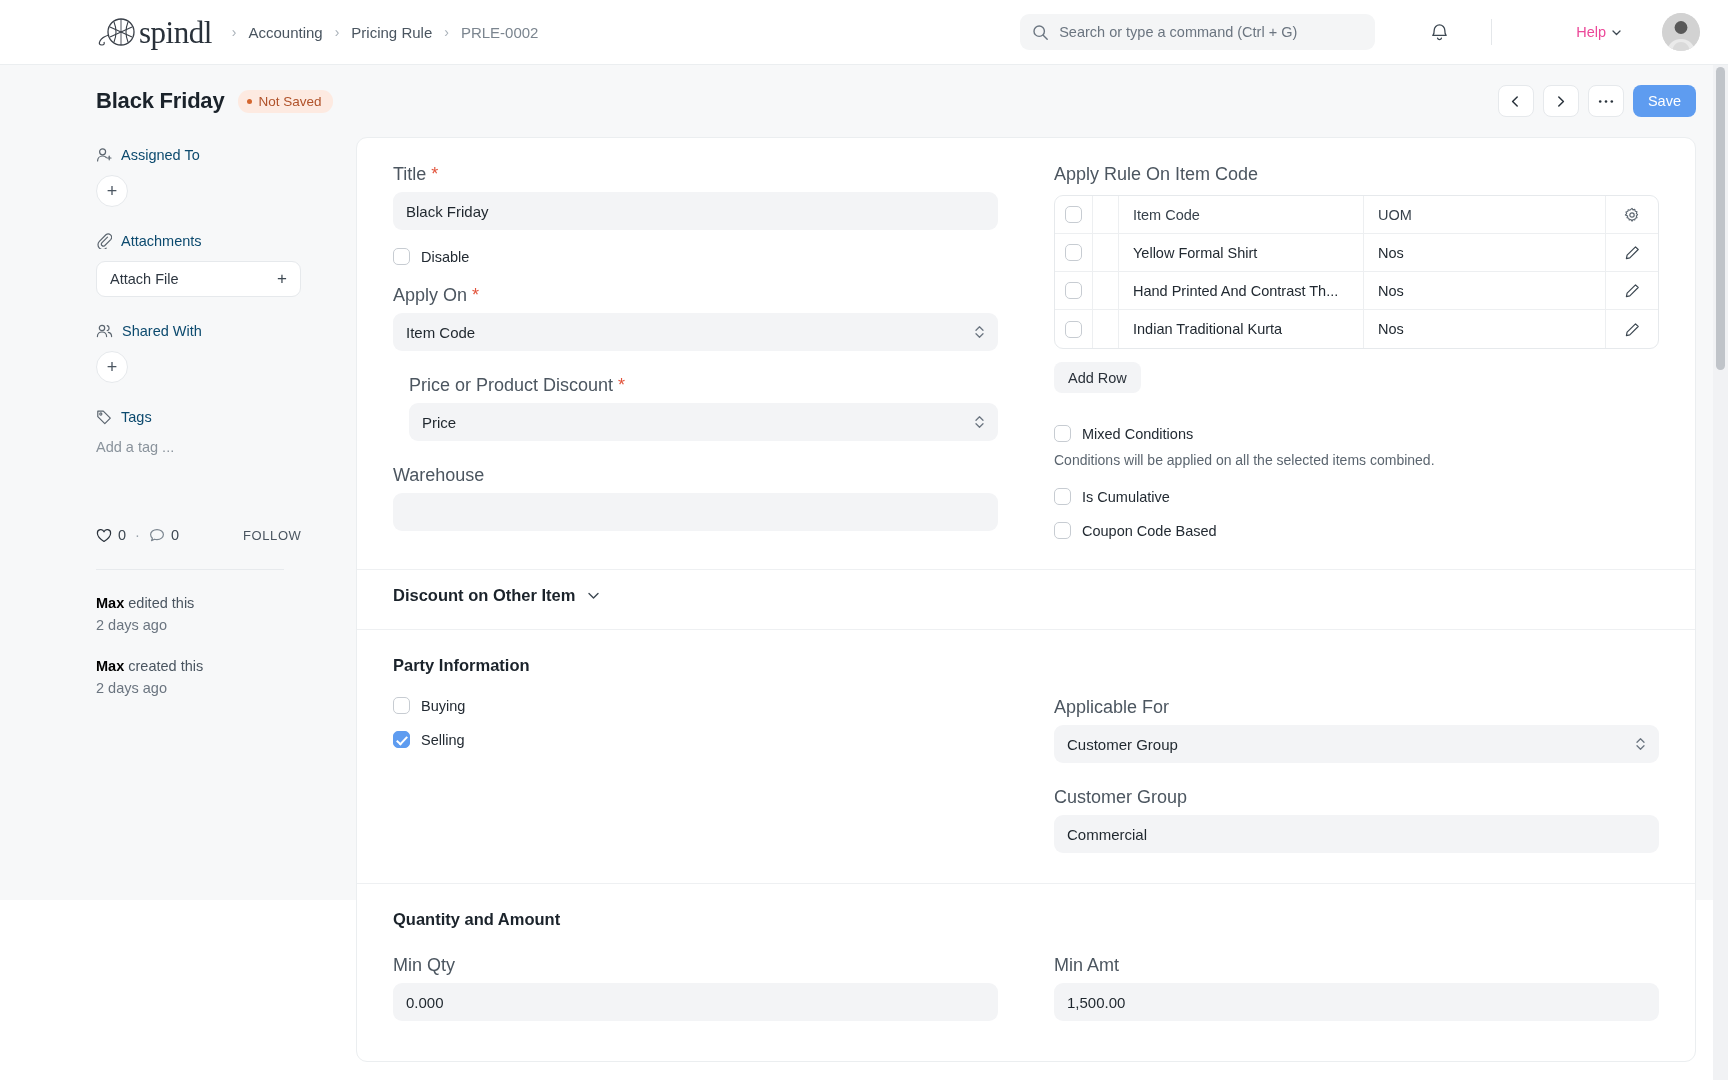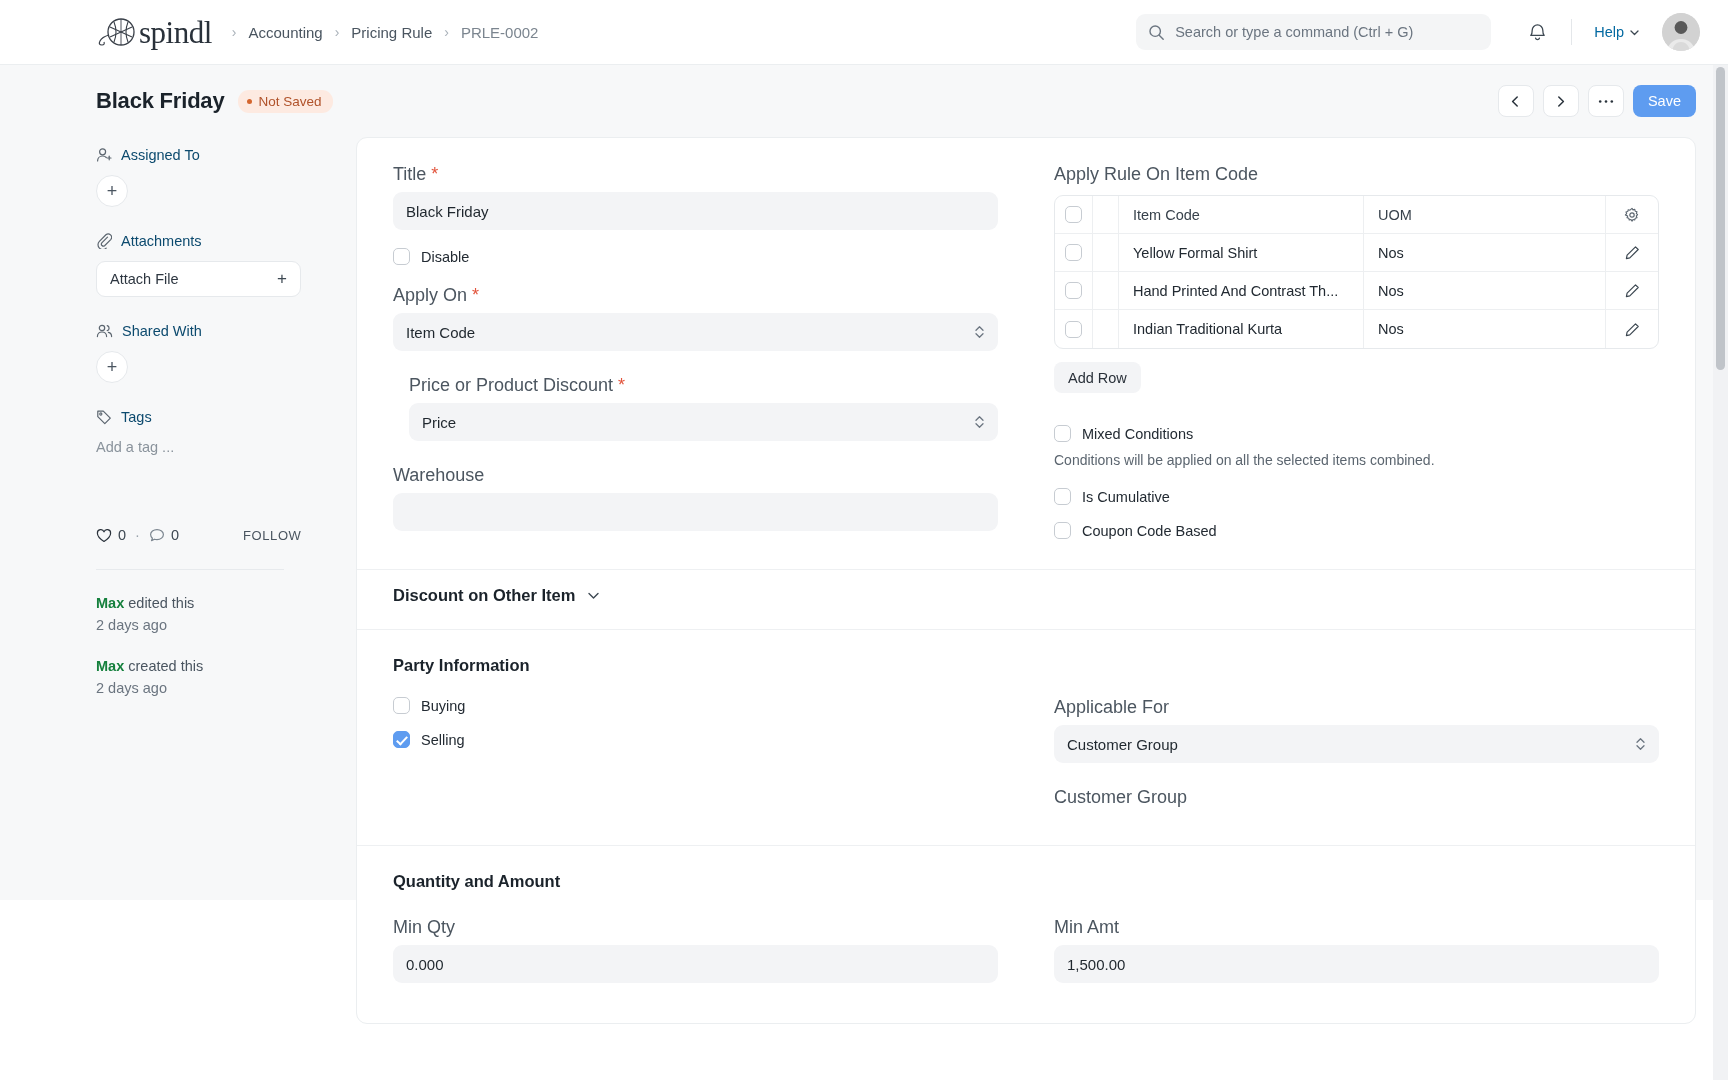"Search or type a command" .nav-right { gap: 0 -> 18px }
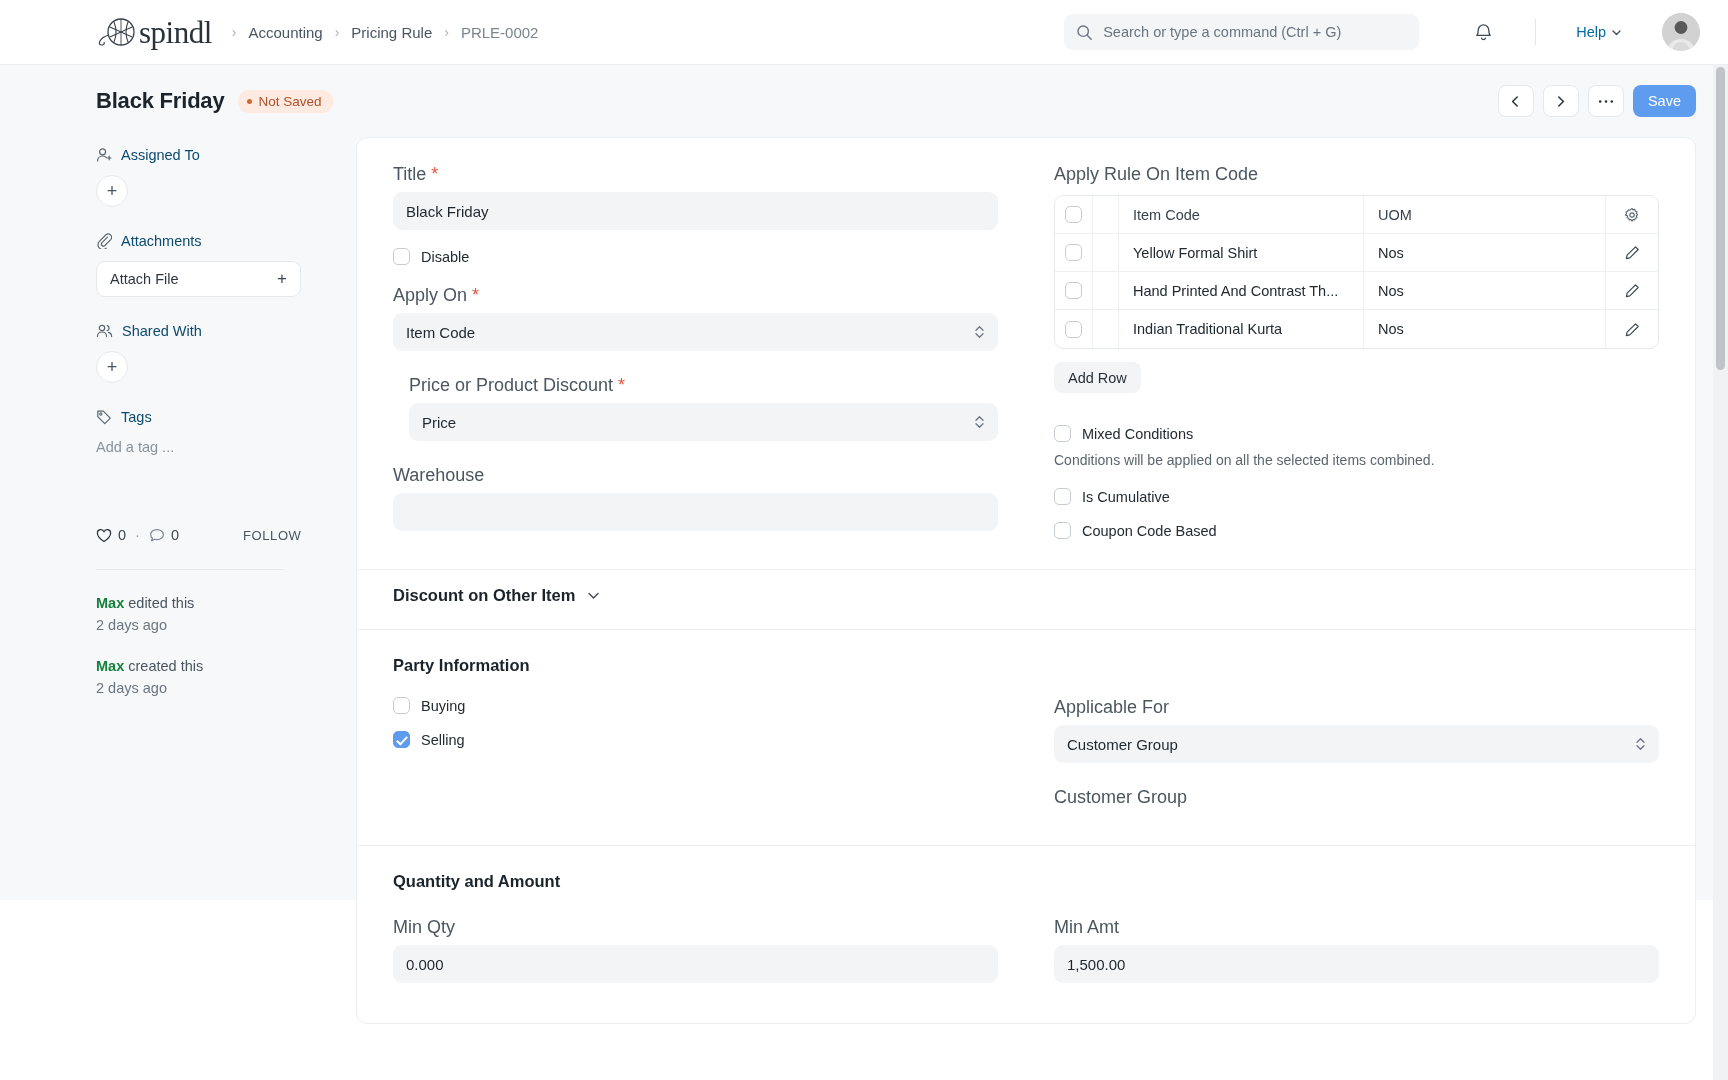"Help" .help { color: #0369a1 -> #ec4899; margin-left: none -> 44px }
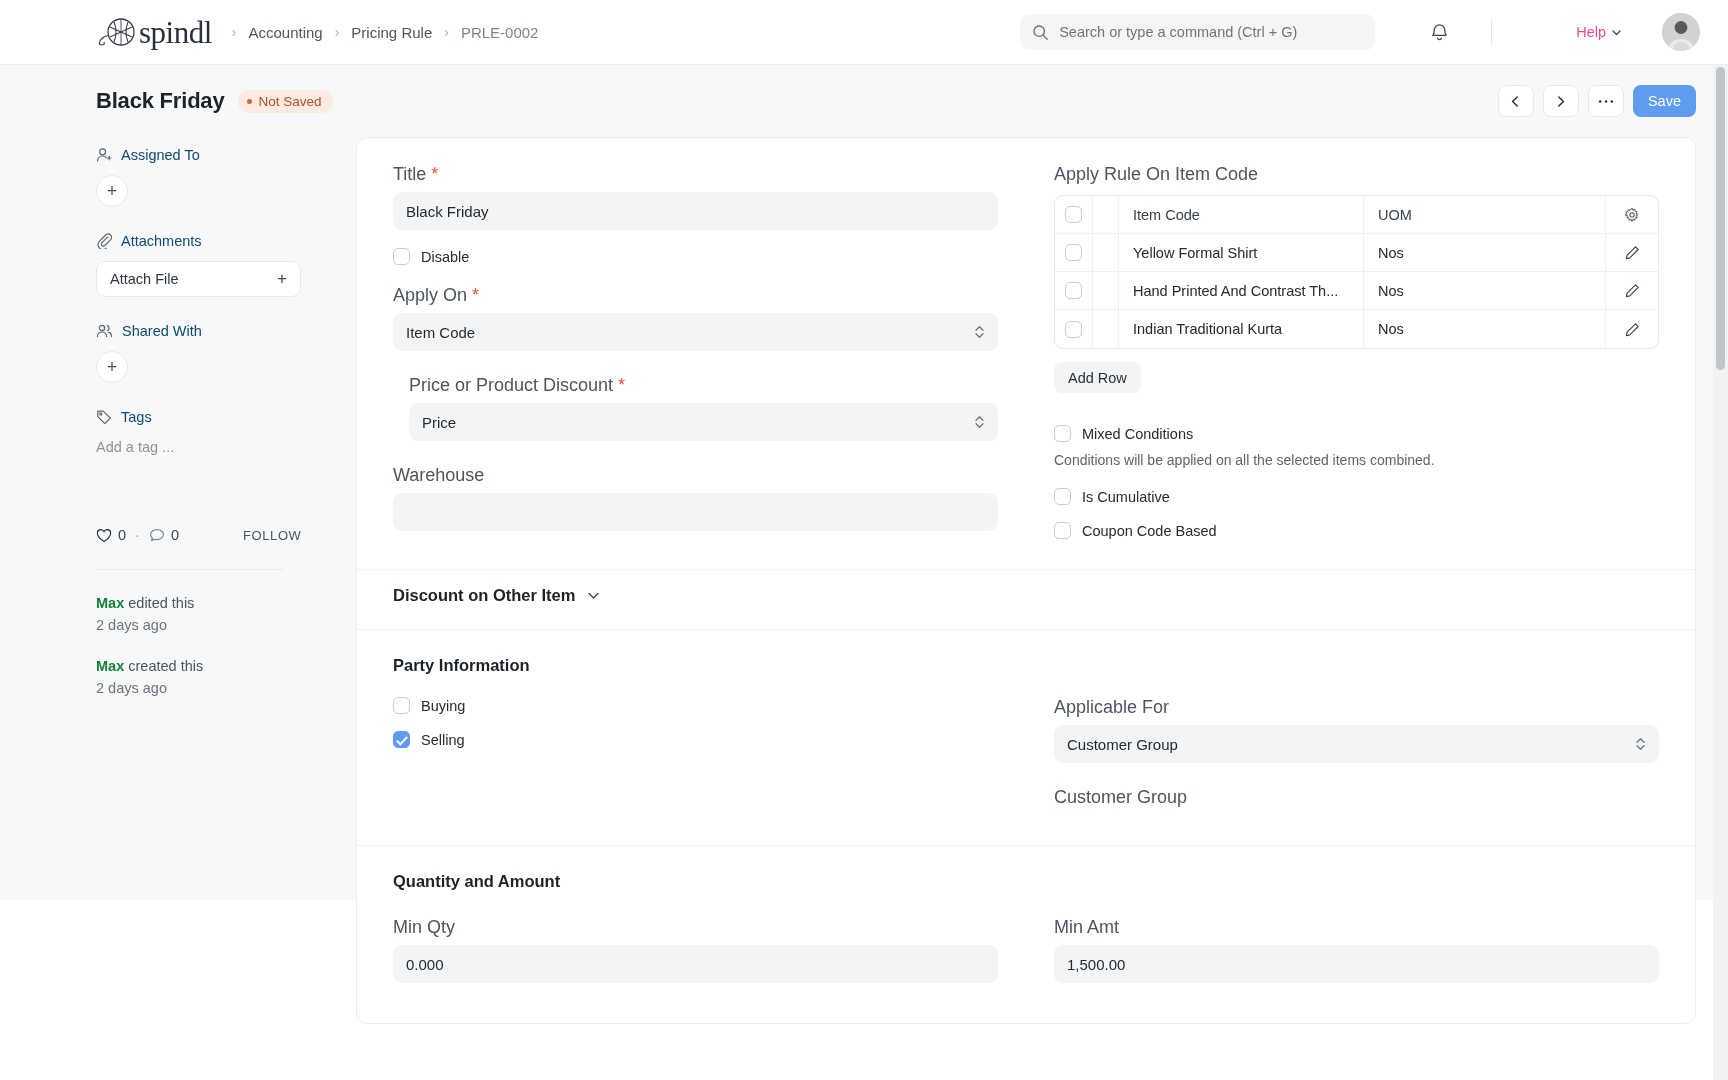"Max" .activity b { color: #15803d -> #000000 }
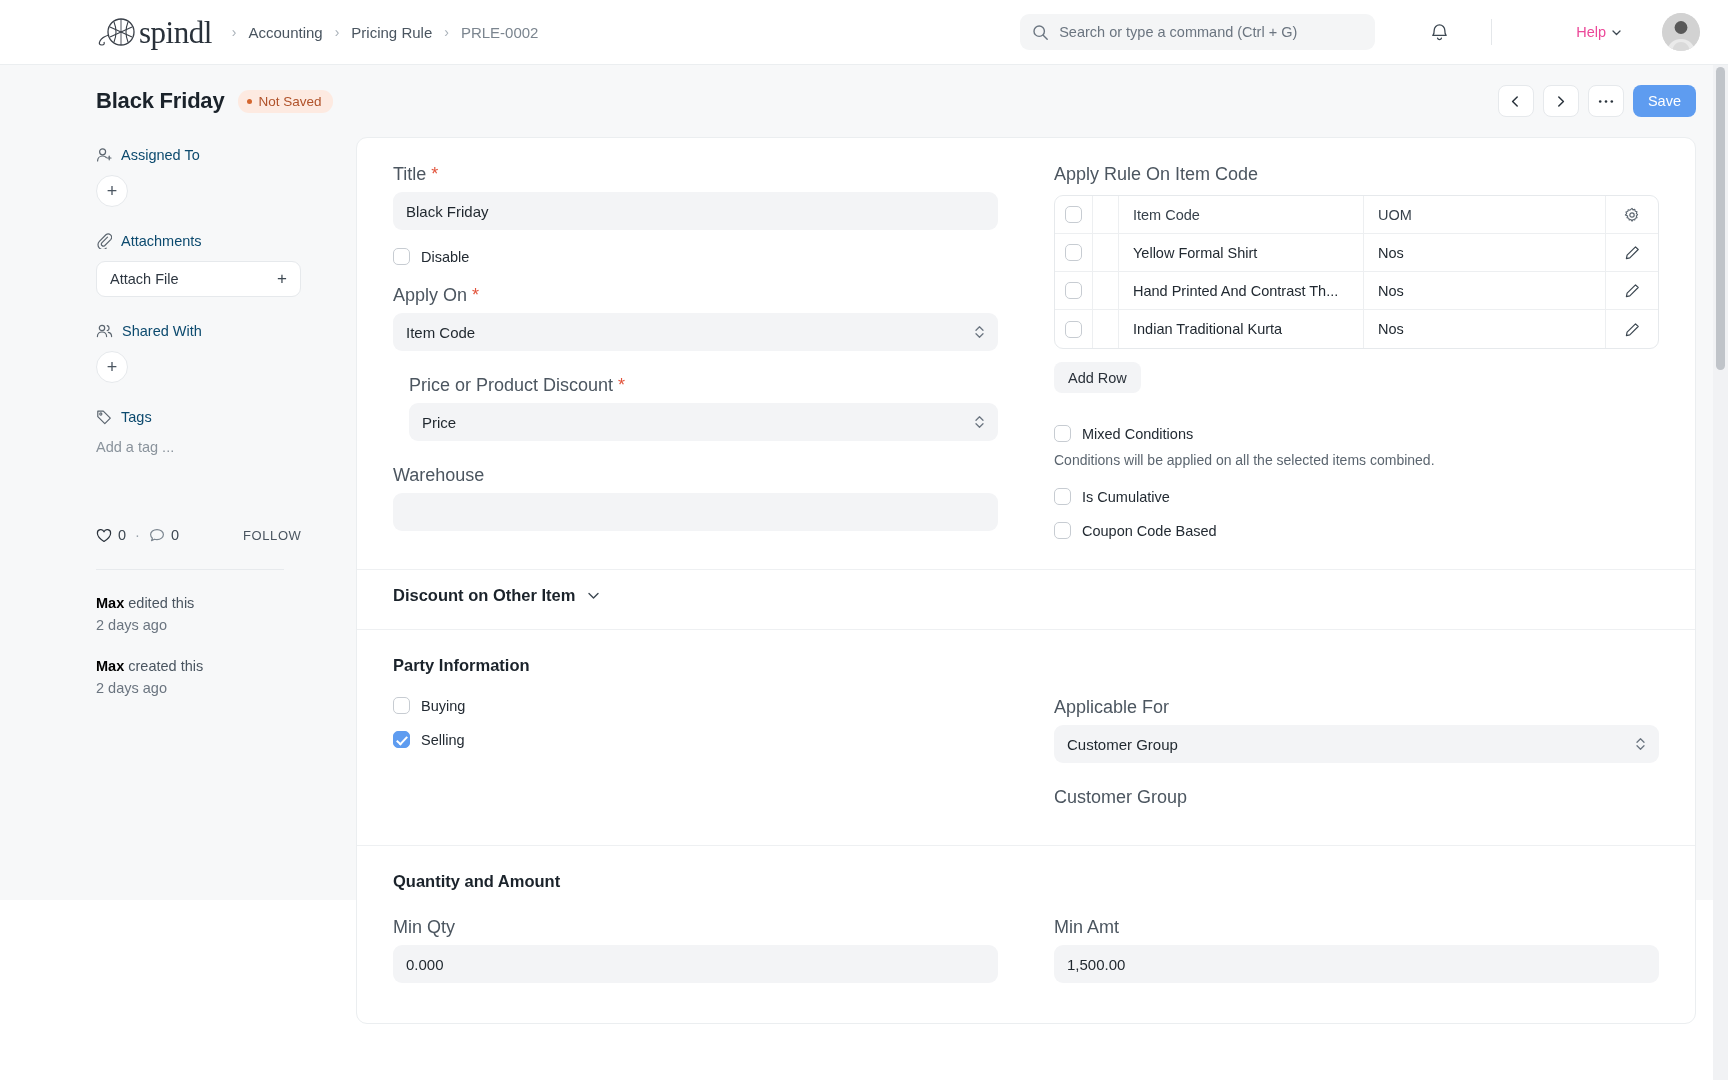"Commercial" div.input { html: none -> <div>Commercial</div> }
